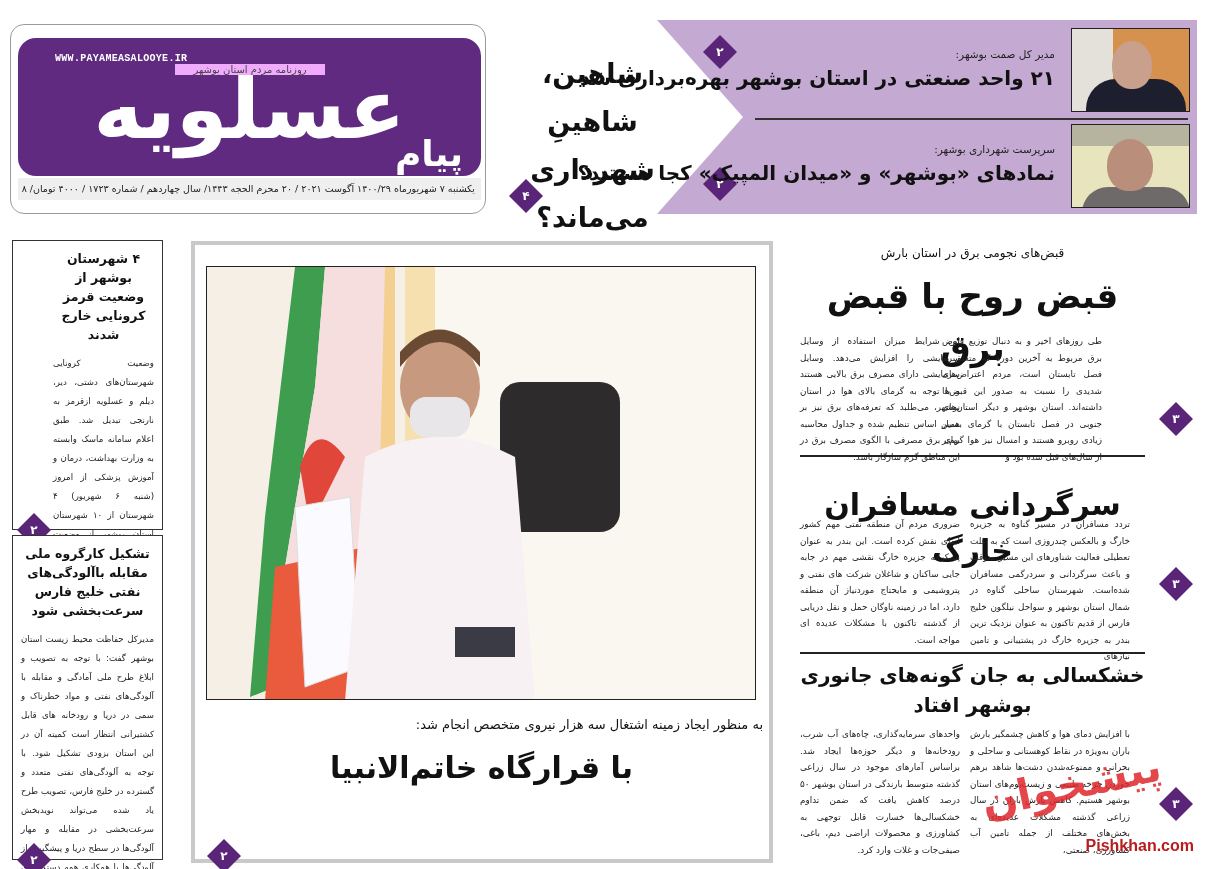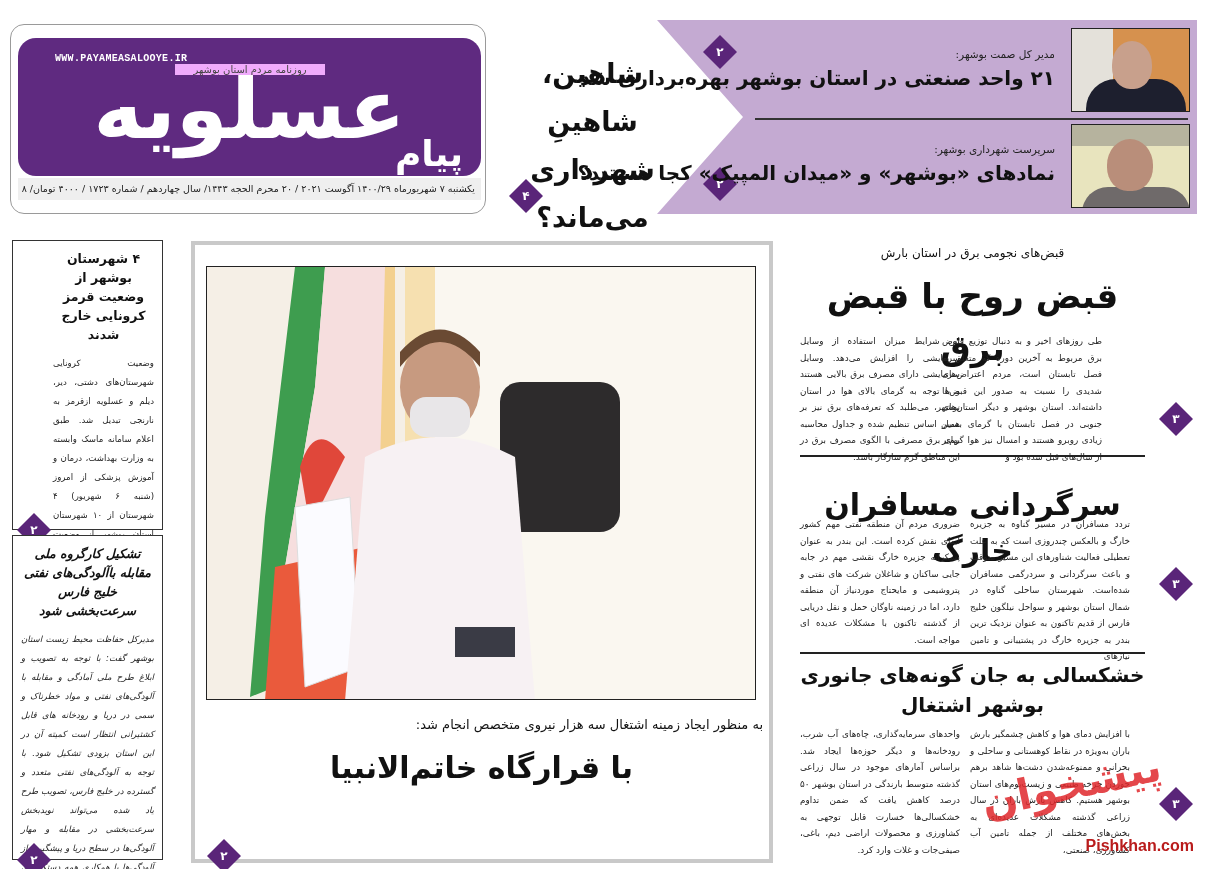"تشکیل کارگروه ملی مقابله باآلودگی‌های" div.side-box { font-style: italic -> none }
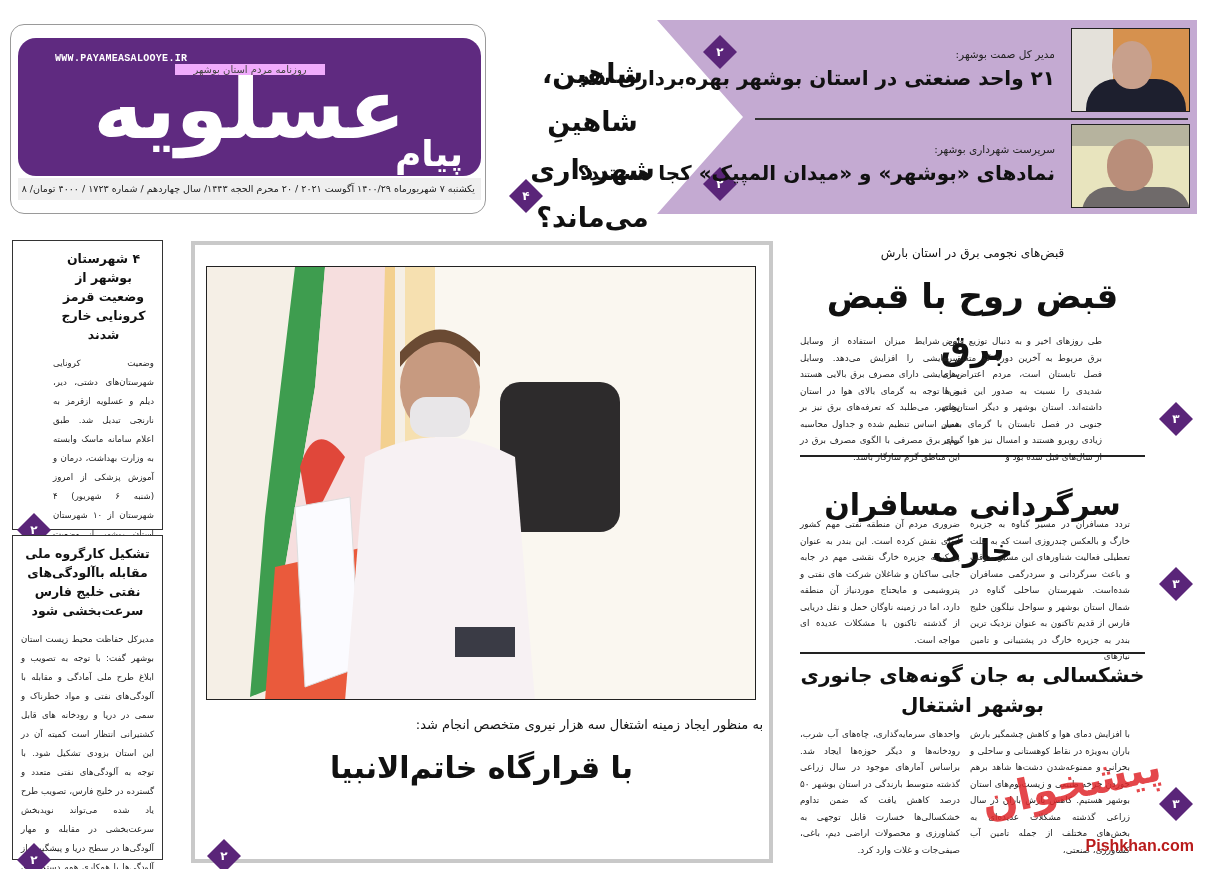"بوشهر اشتغال" div { text: اشتغال -> افتاد }
